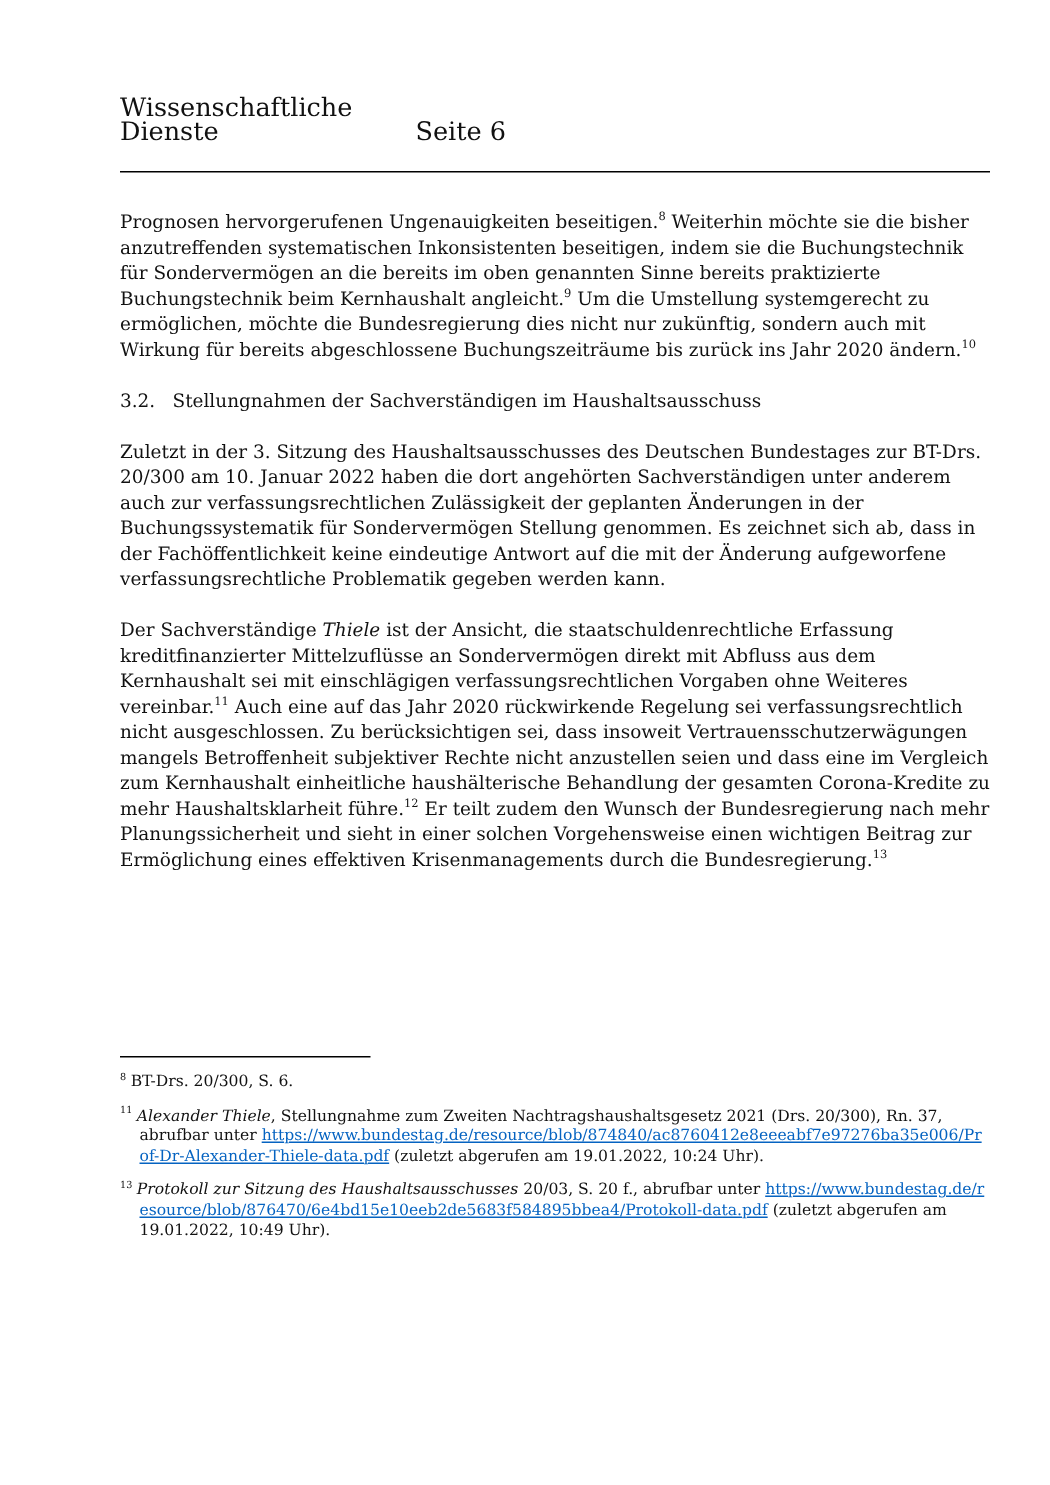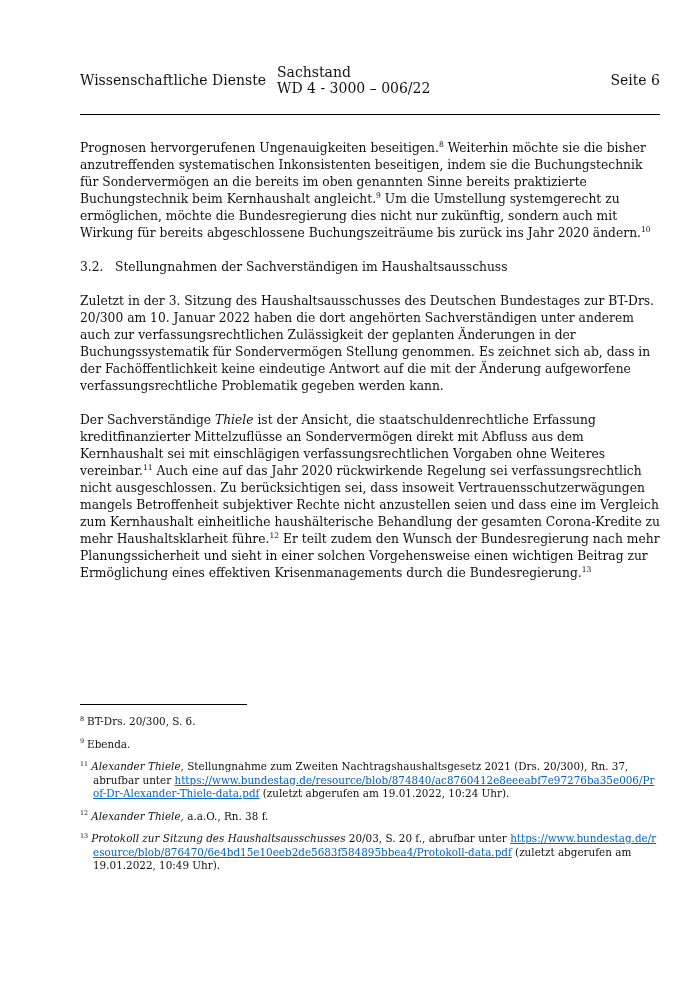"Wissenschaftliche Dienste" .page-header { align-items: center -> flex-end; font-size: 14px -> 17px }
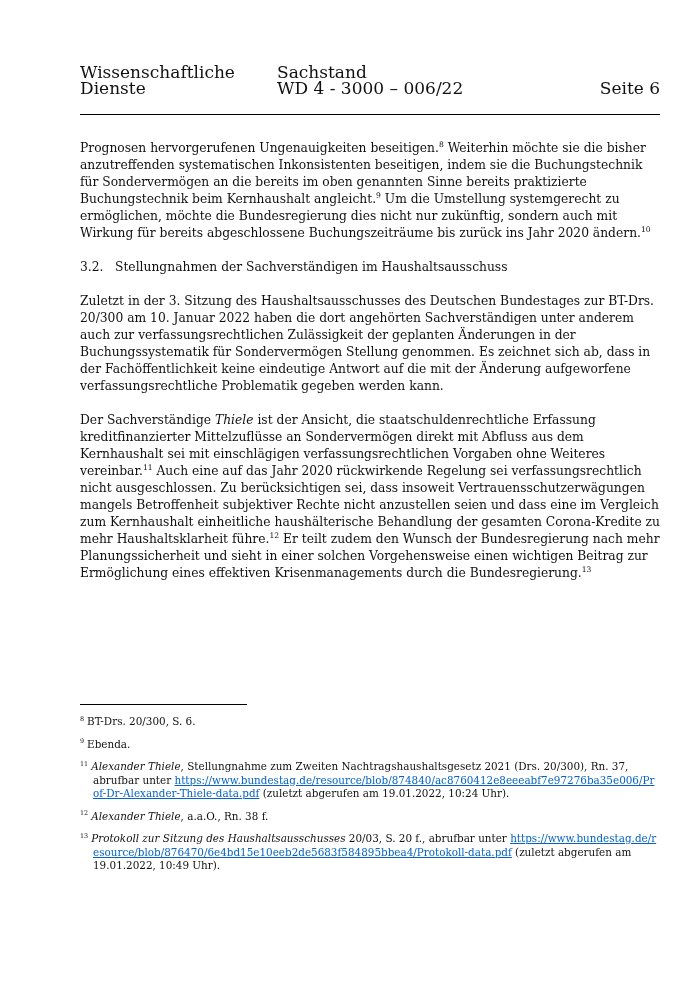"Sachstand" div.hdr-center { html: <div> <div>Sachstand</div> <div>WD 4 - 3000 – 006/22</div> </div> -> none }
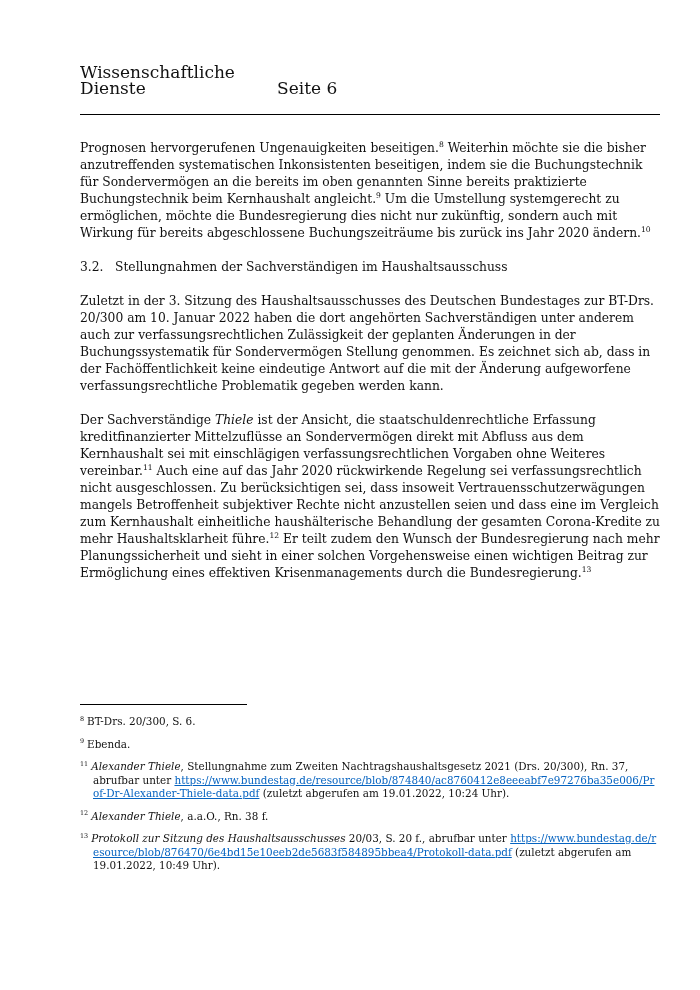"9 Ebenda." div.footnote { html: <div> <sup>9</sup><span><span>Ebenda.</span></span> </div> -> none }
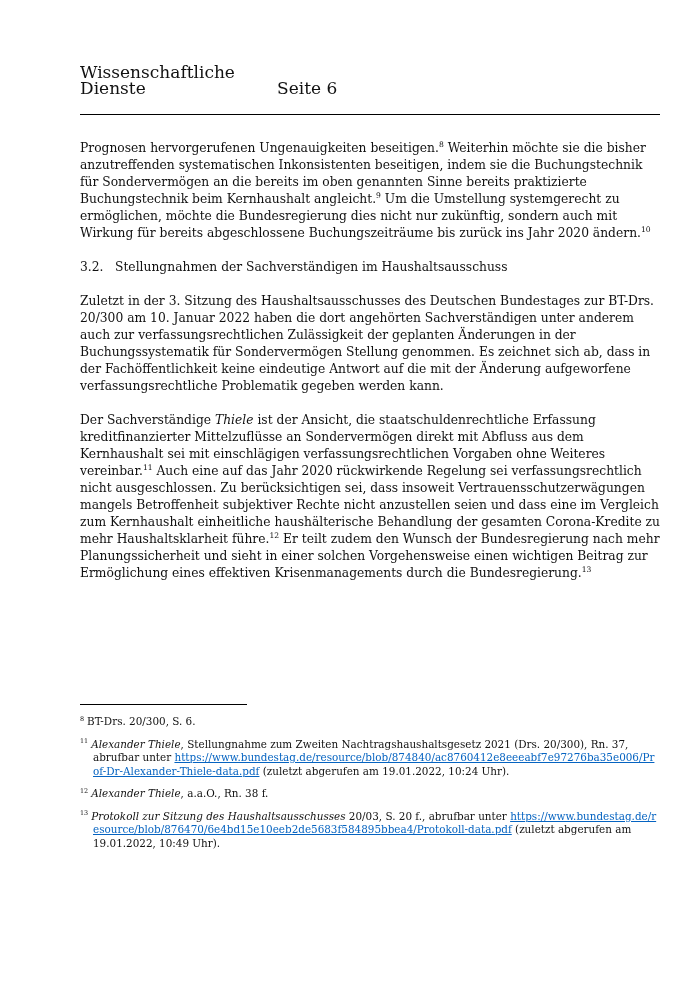"12 Alexander Thiele, a.a.O., Rn." div.footnote { html: <div> <sup>12</sup><span><span>Alexander Thiele</span><span>, a.a.O., Rn. 38 f.</span></span> </div> -> none }
